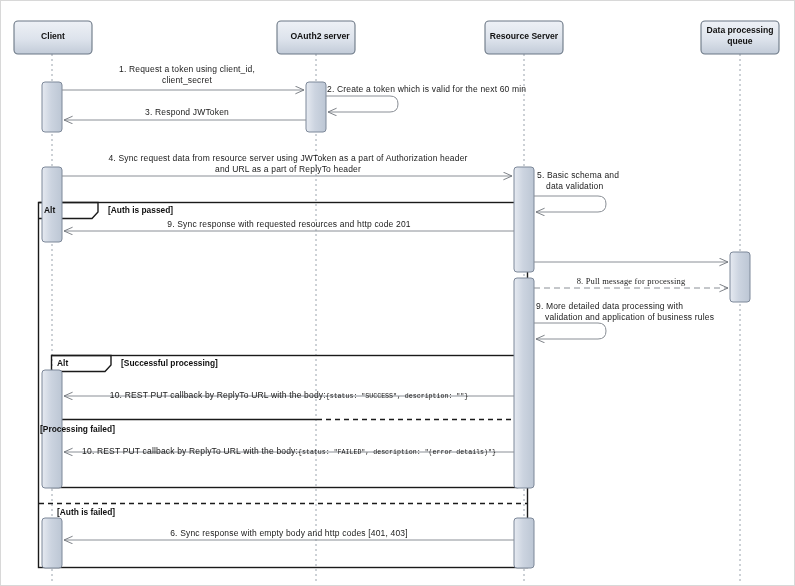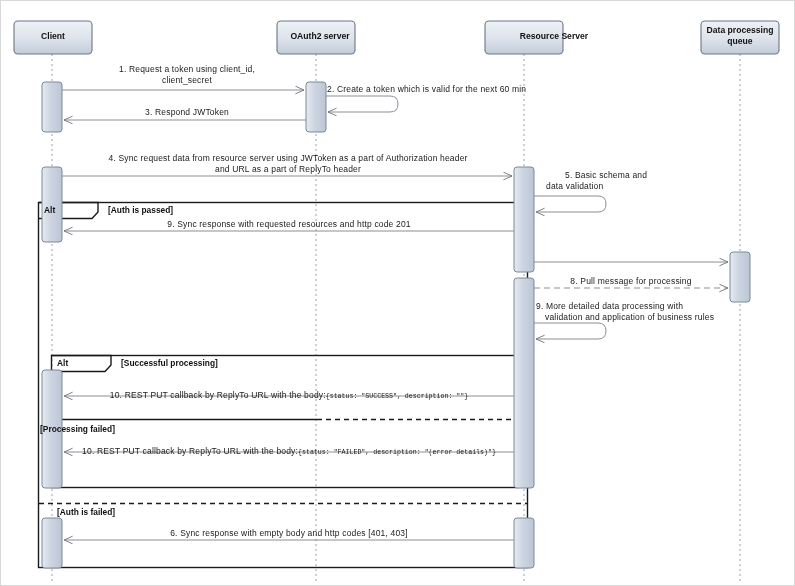"Resource Server" div.part-label { padding-left: 30px -> none }
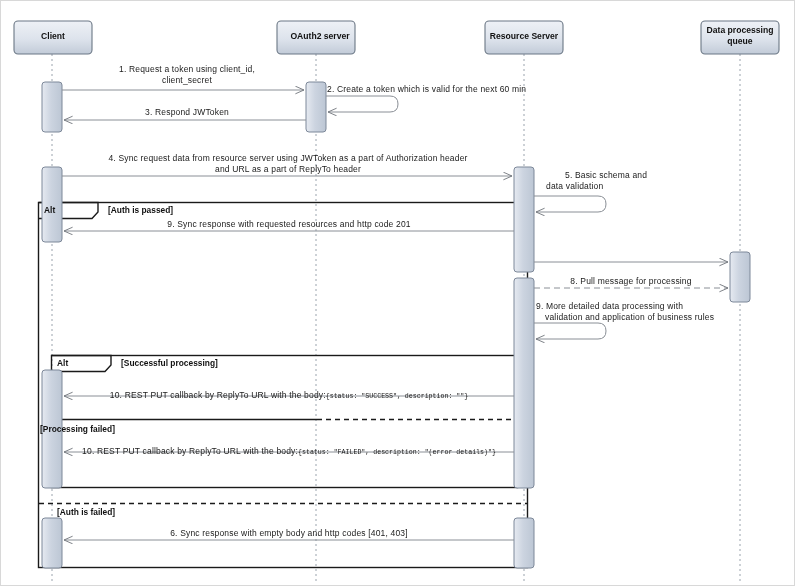"5. Basic schema and" div.lbl { margin-left: 28px -> none }
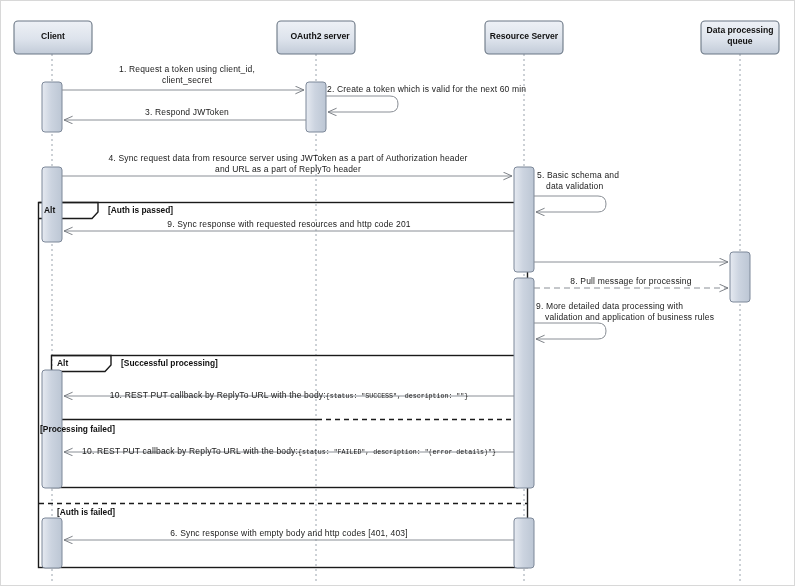"8. Pull message for processing" div.lbl { font-family: none -> Liberation Serif, serif }
